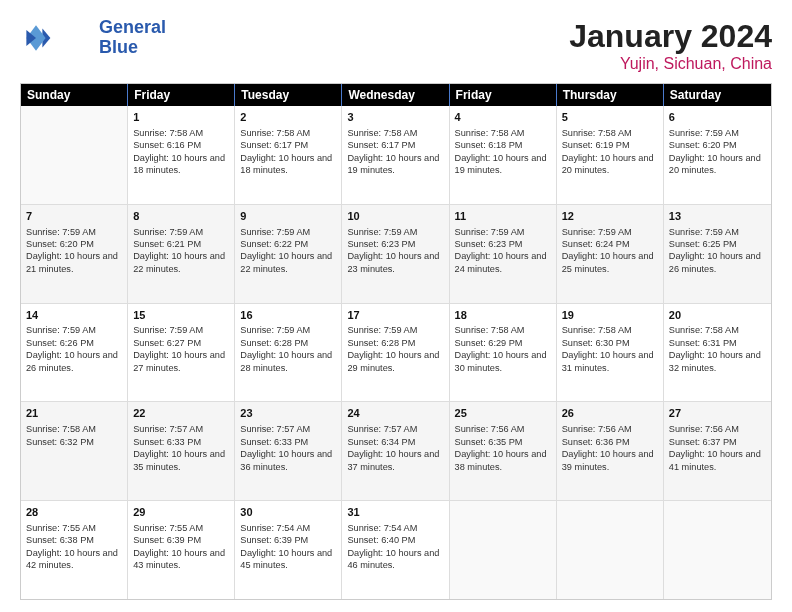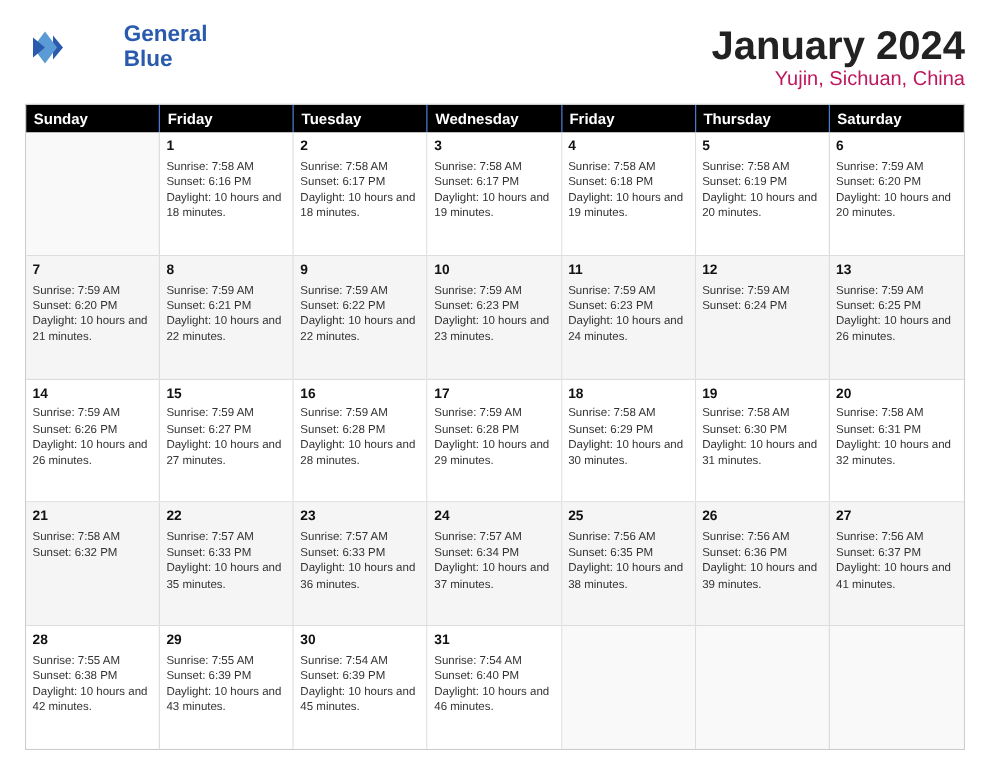"Daylight: 10 hours and 25" div.info-line { html: none -> <div>Daylight: 10 hours and 25 minutes.</div> }
